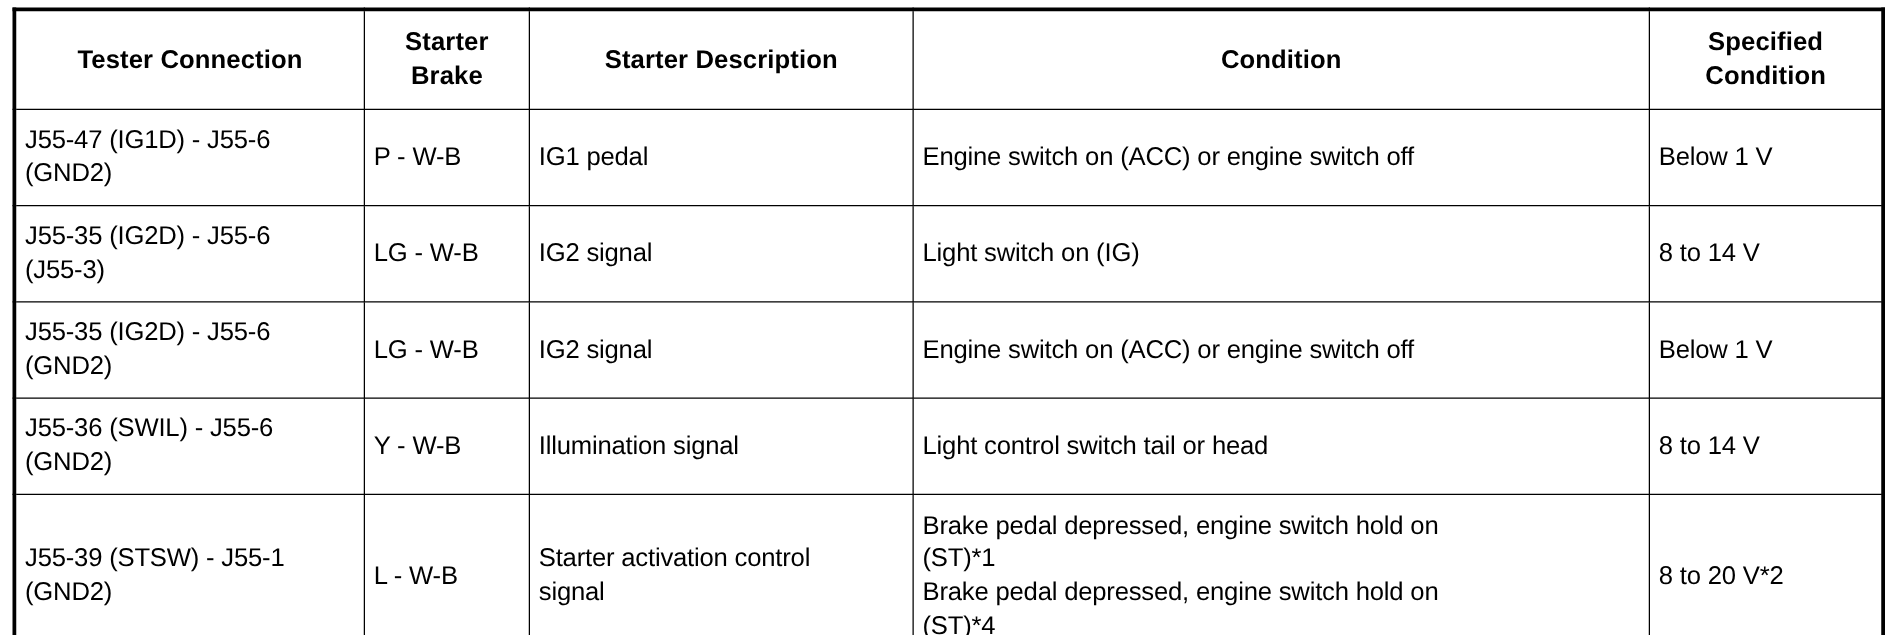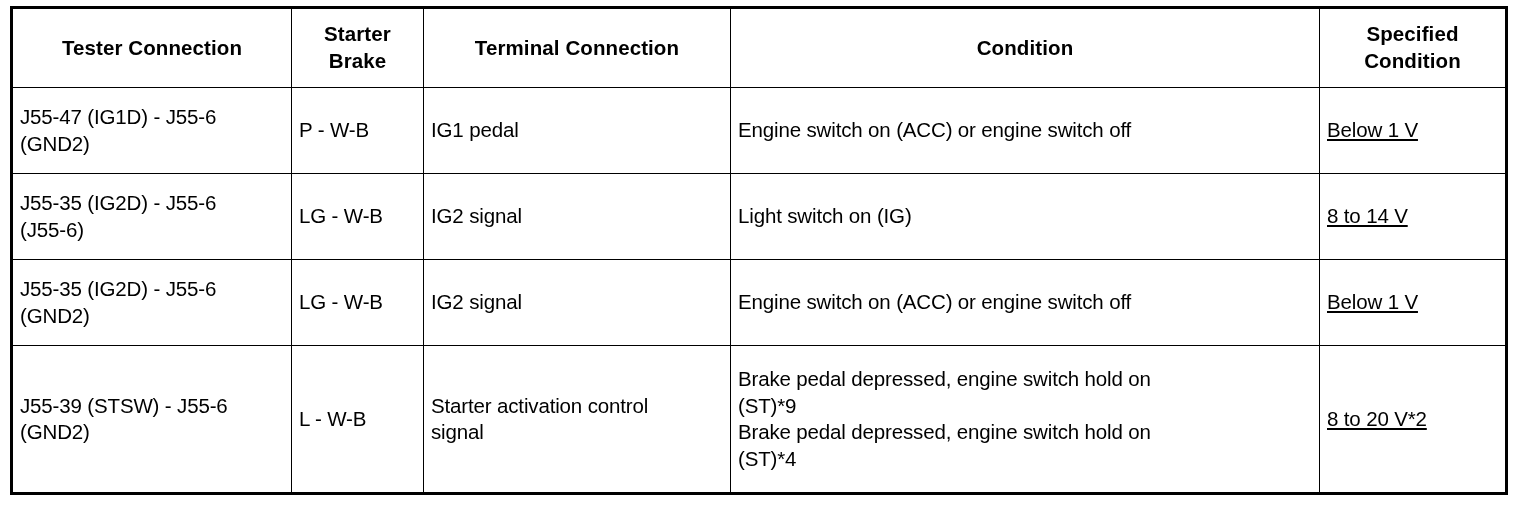"Terminal Connection" span.hdr-line { text: Terminal Connection -> Starter Description }
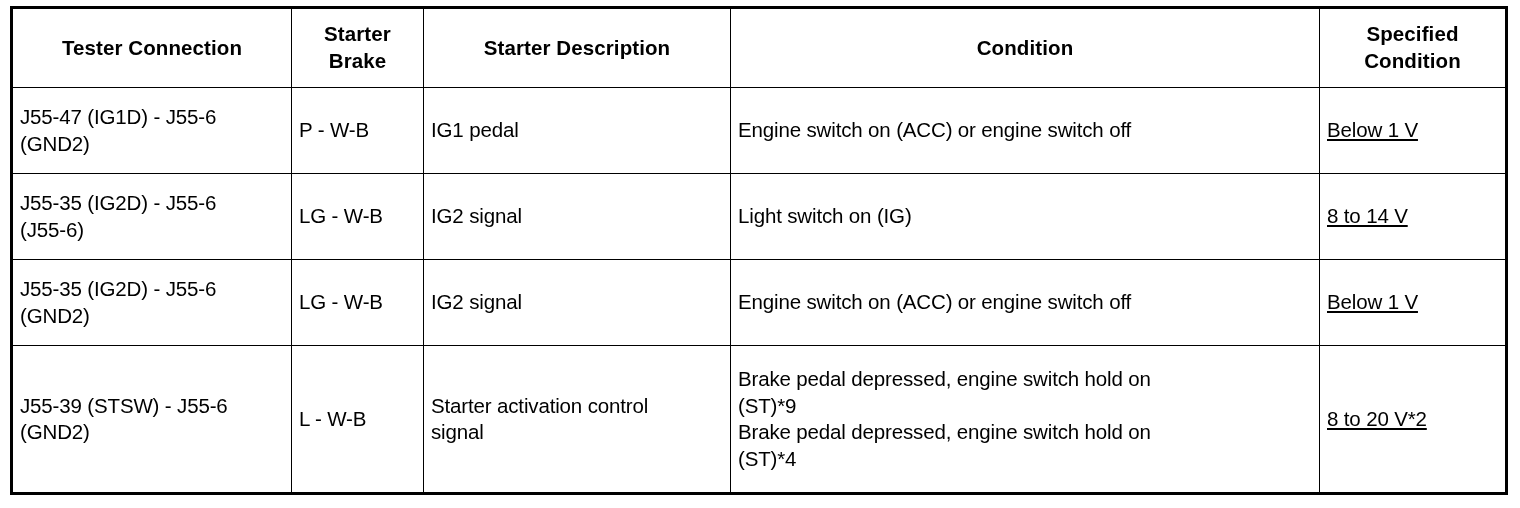"Below 1 V" .col-spec { text-decoration: underline -> none }
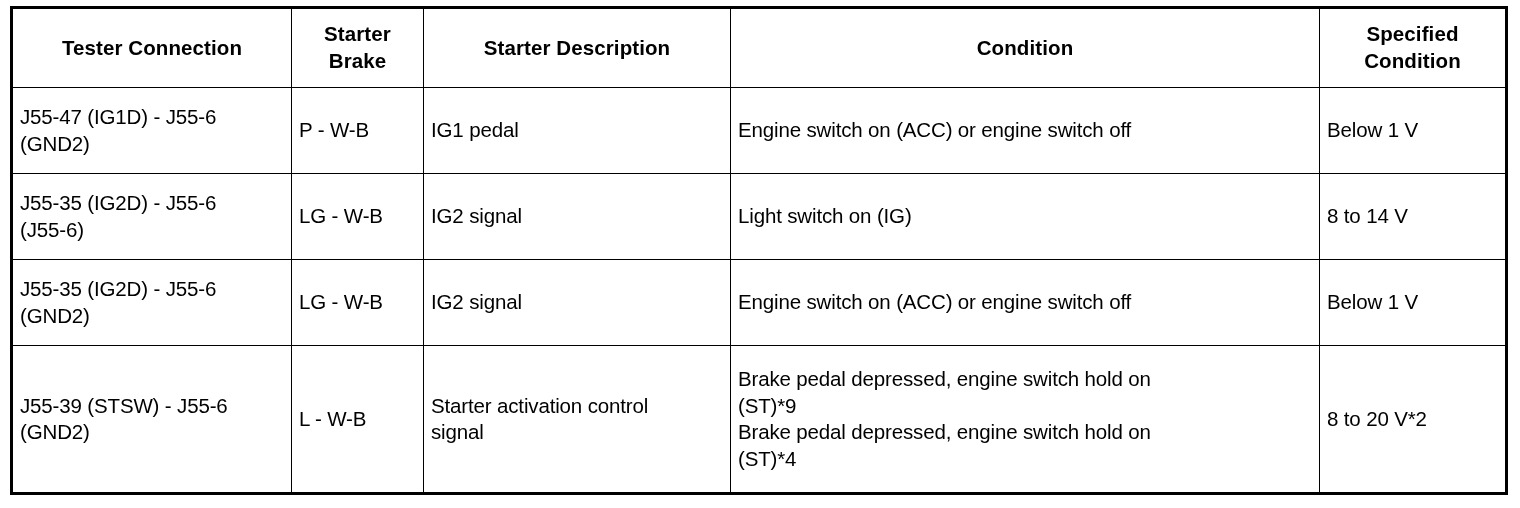"(J55-6)" span.cell-line { text: J55-6 -> J55-3 }
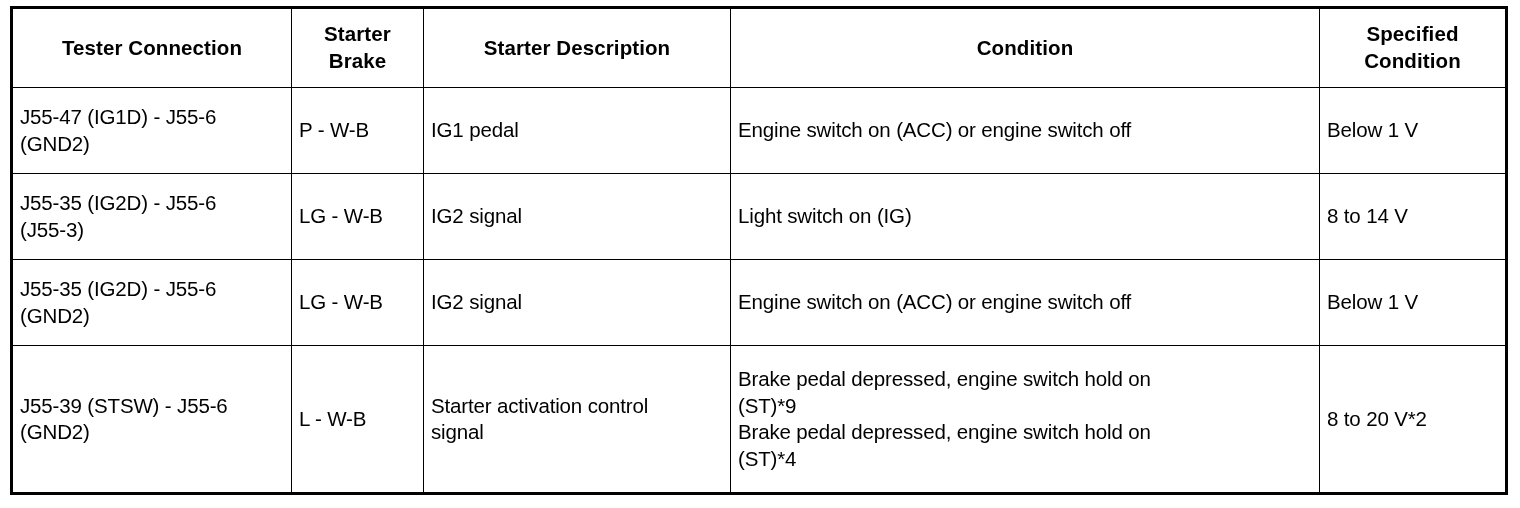"J55-36 (SWIL) - J55-6" tr { html: none -> <tr> <td> <span>J55-36 (SWIL) - J55-6</span> <span>(GND2)</span> </td> <td> <span>Y - W-B</span> </td> <td> <span>Illumination signal</span> </td> <td> <span>Light control switch tail or head</span> </td> <td> <span>8 to 14 V</span> </td> </tr> }
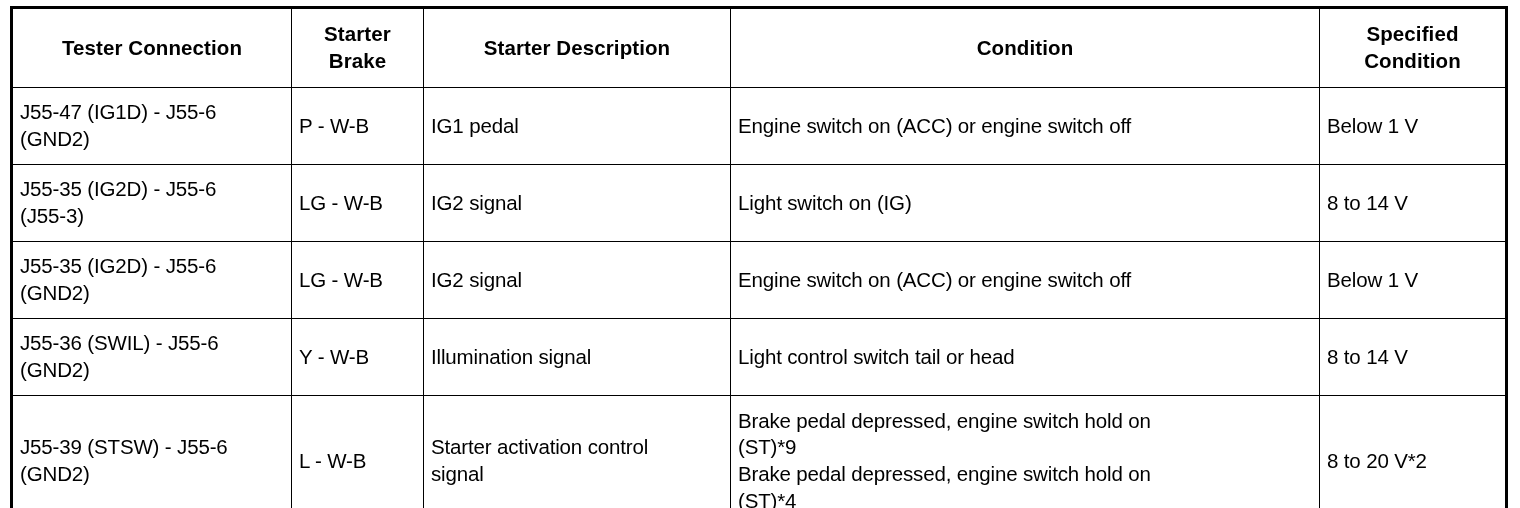"J55-39 (STSW) - J55-6" span.cell-line { text: J55-6 -> J55-1 }
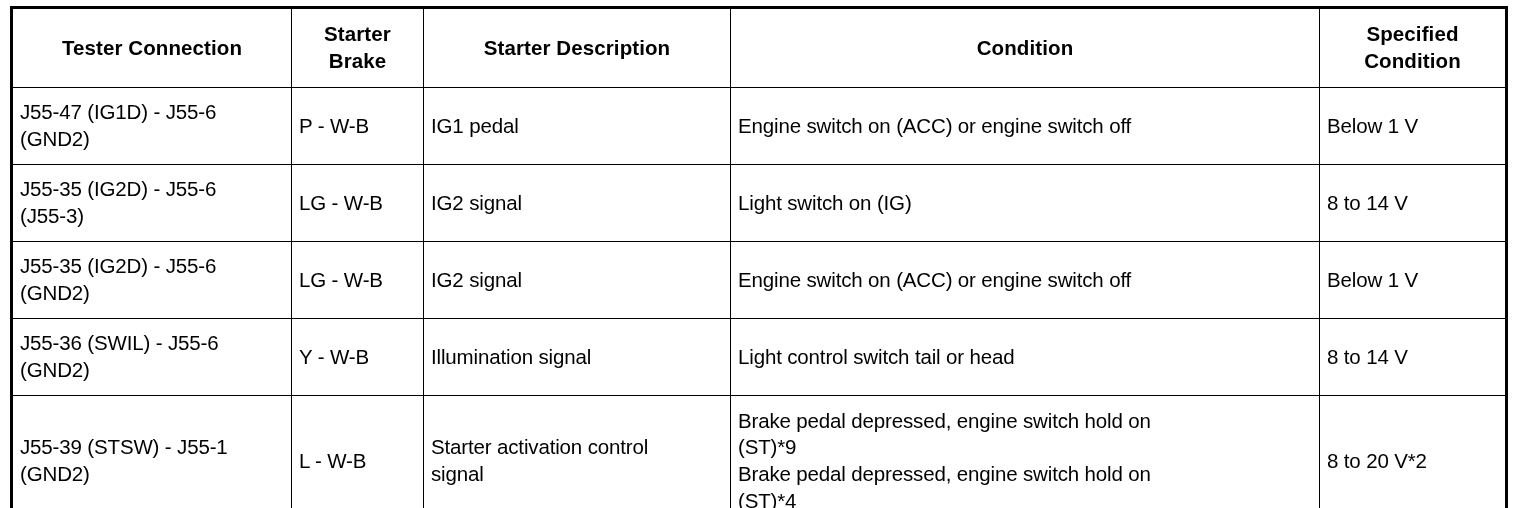"(ST)*9" span.cell-line { text: 9 -> 1 }
